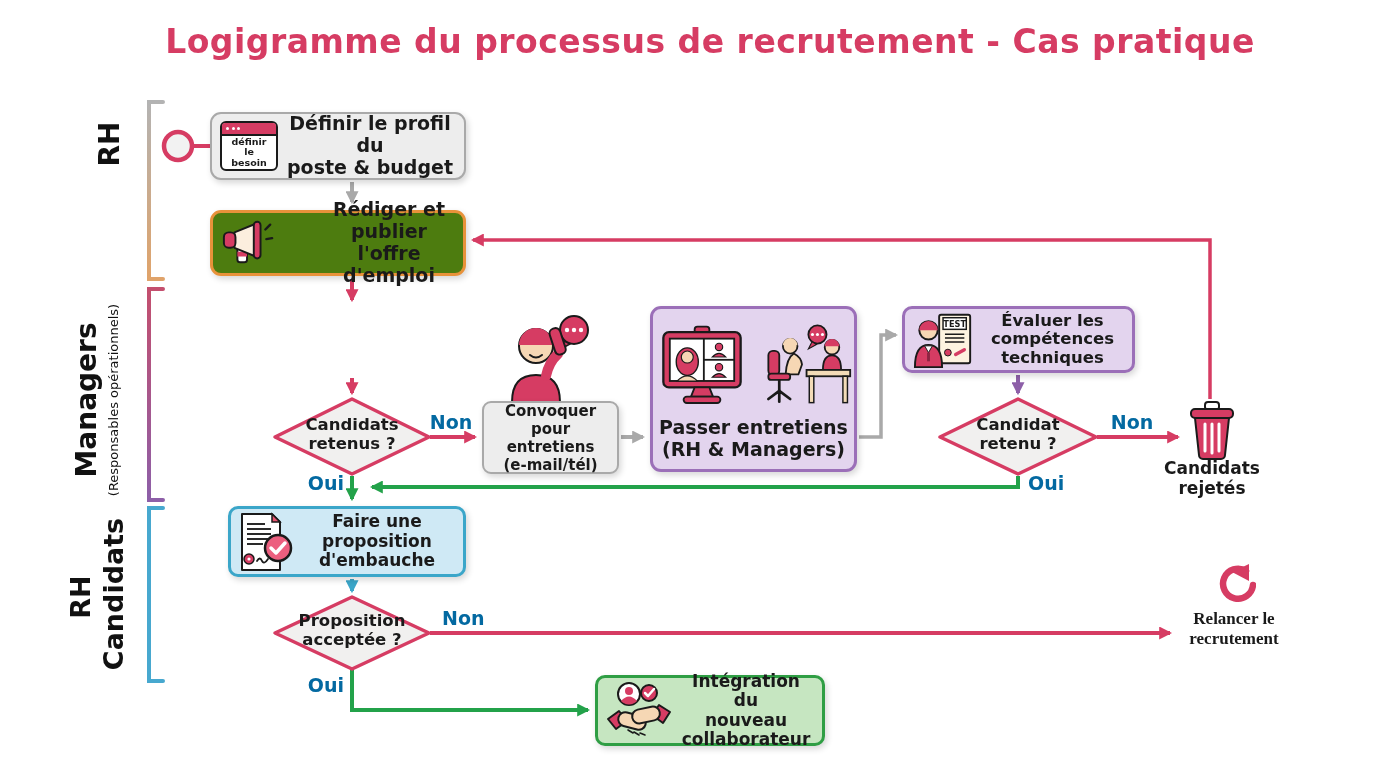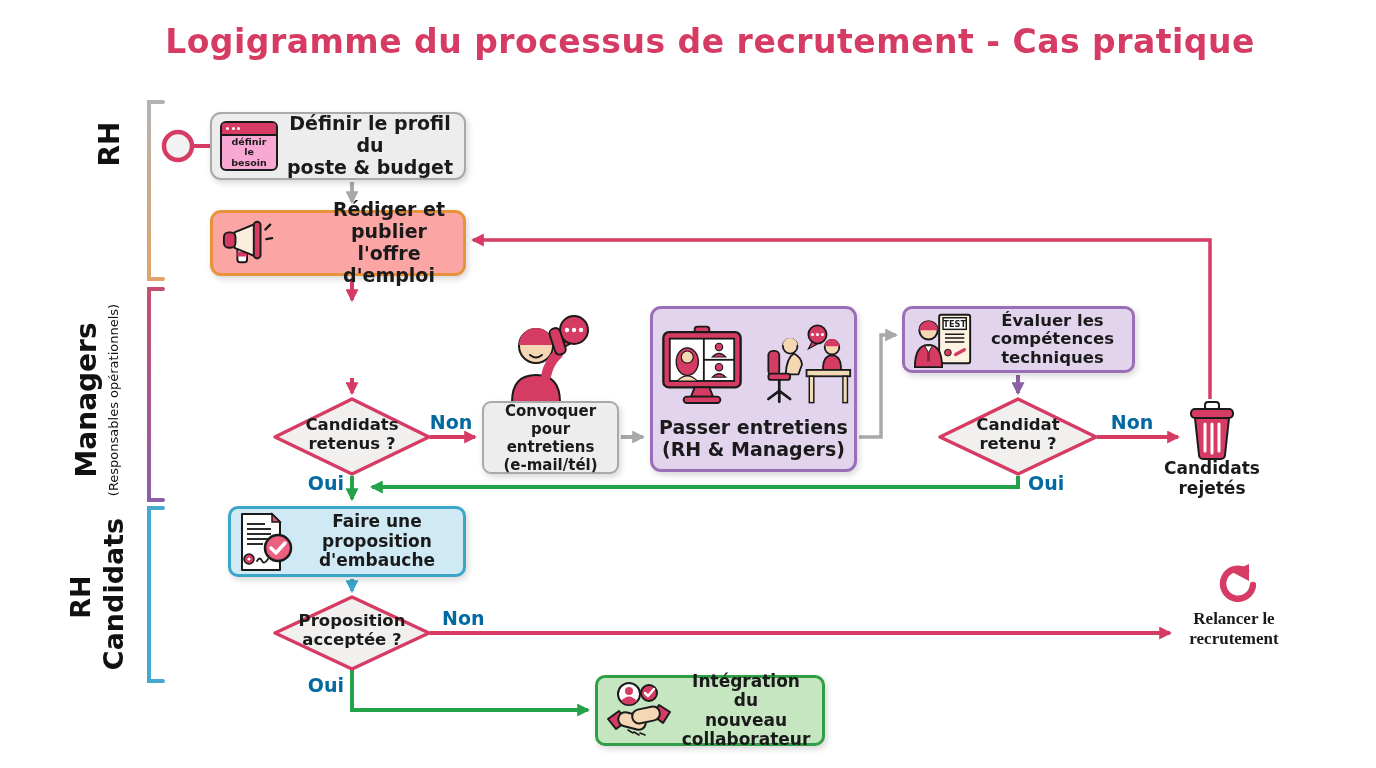"définir" .browser { background: #f9a8d4 -> #ffffff }
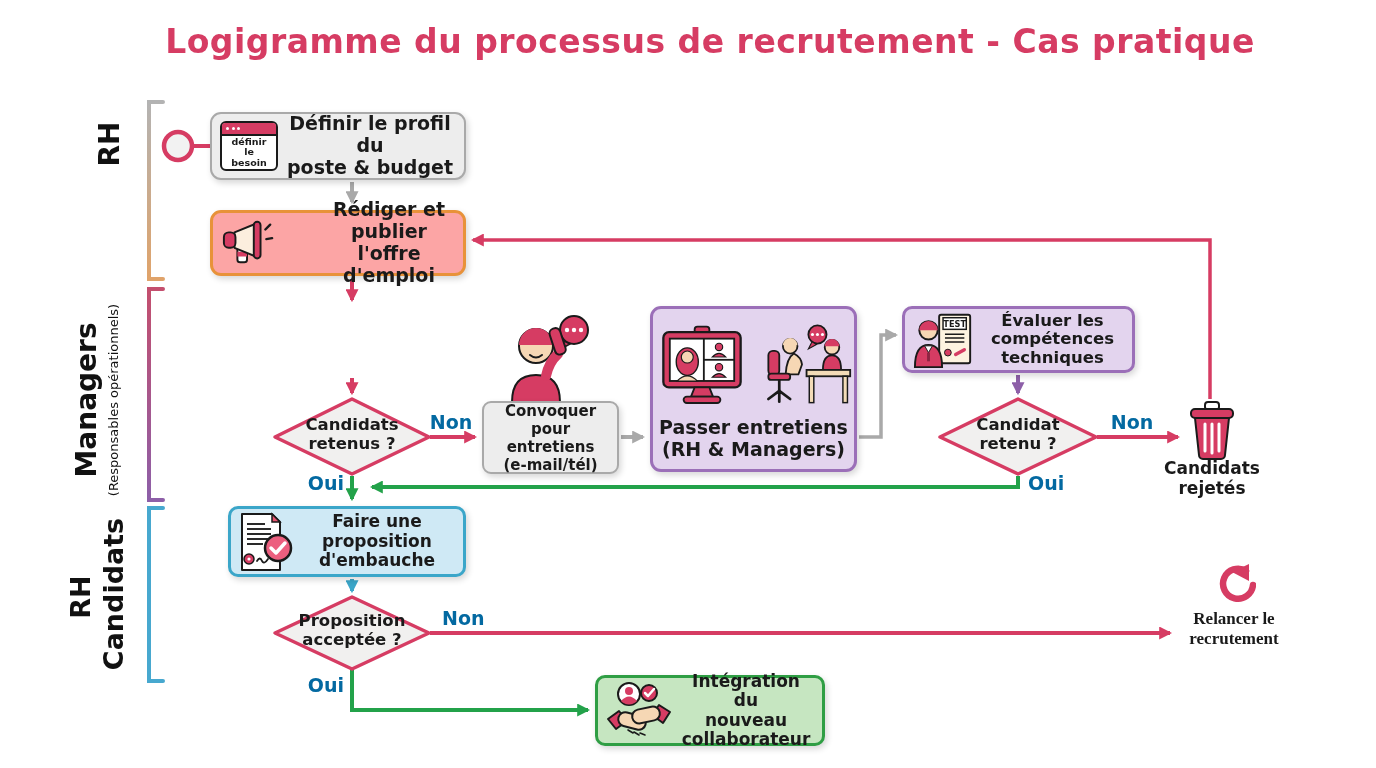"Rédiger et publier" .orange-node { background: #fca5a5 -> #4d7c0f }
